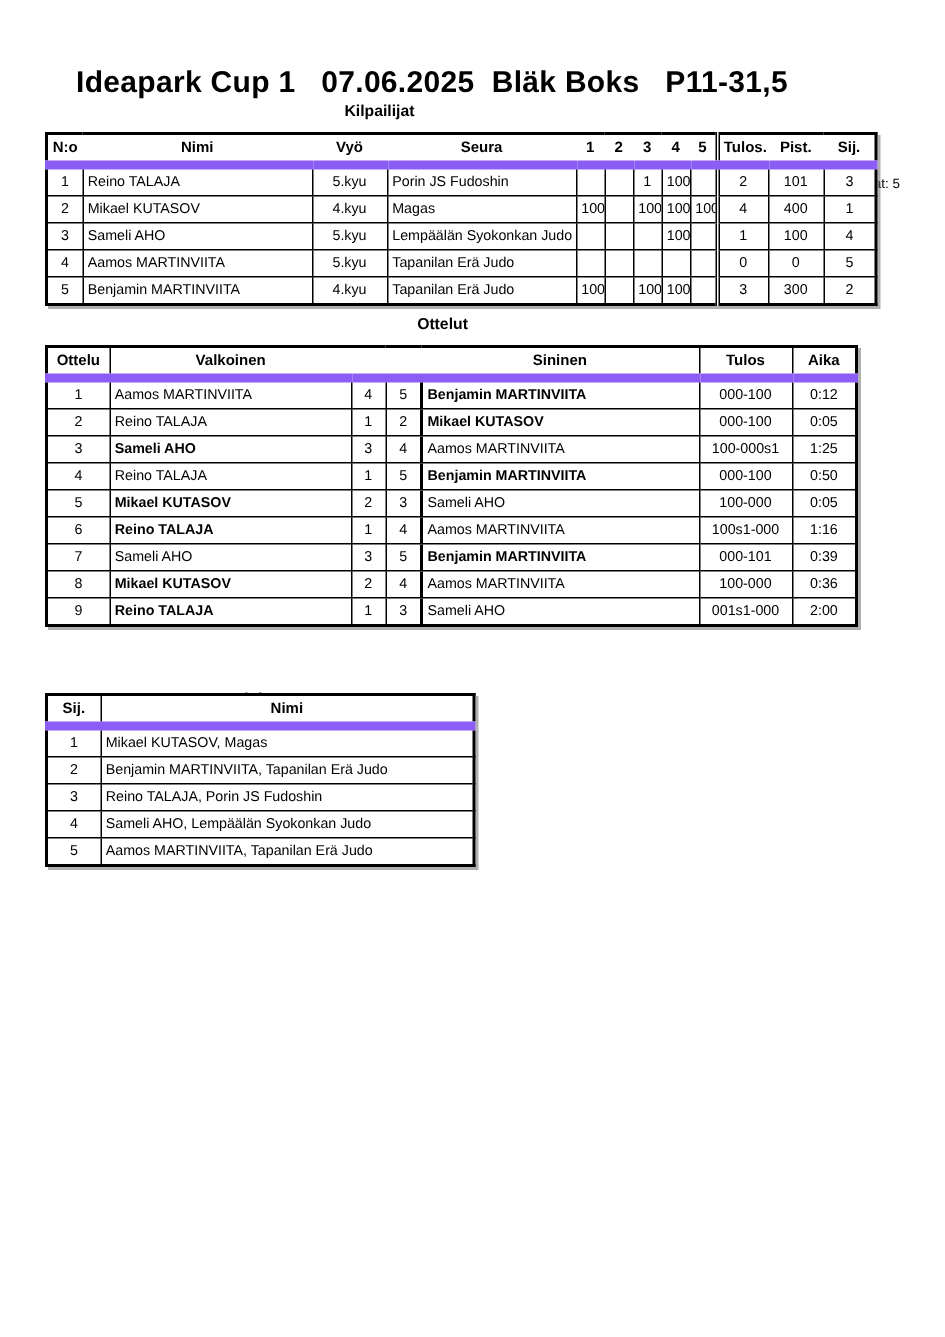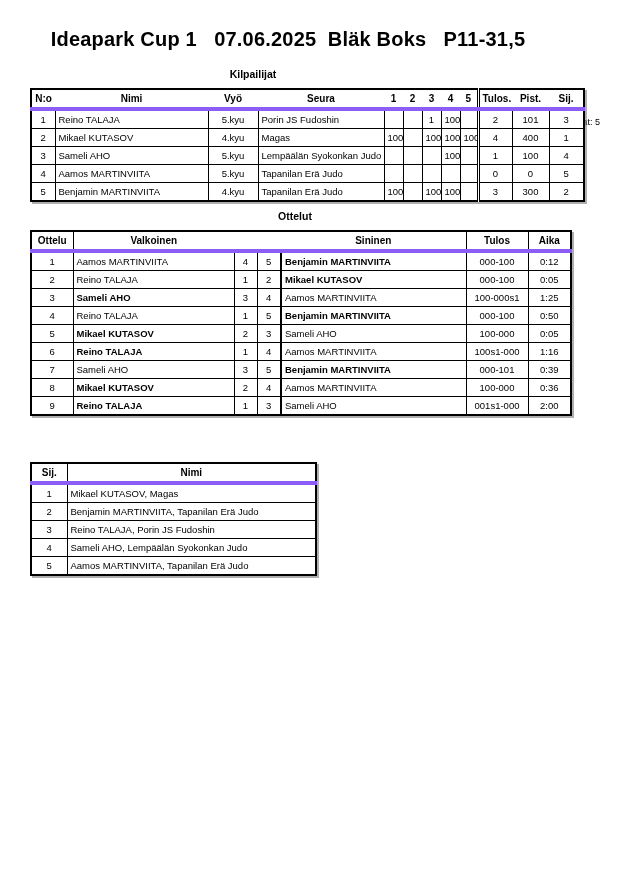"Ideapark Cup 1 07.06.2025 Bläk" .title { top: 28px -> 44px }
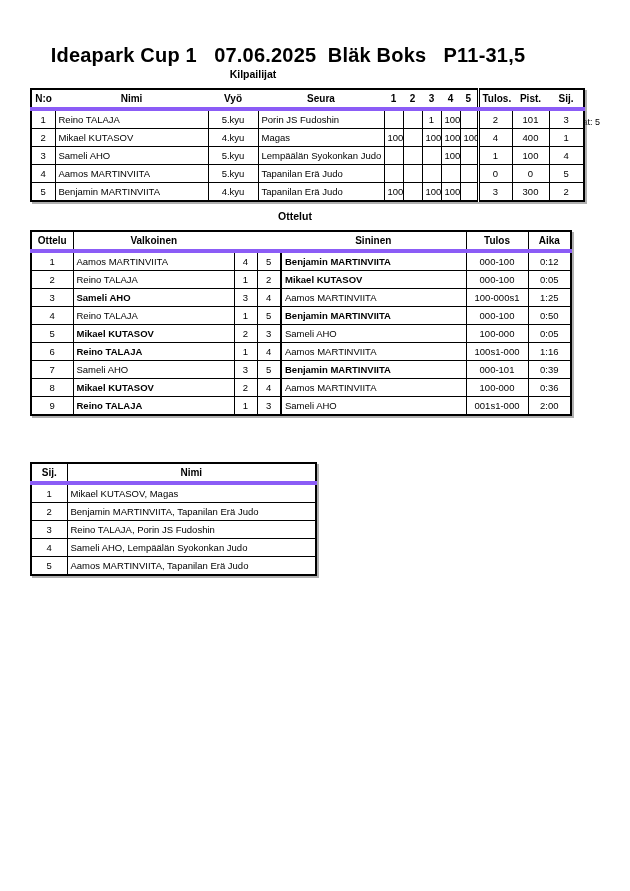"N:o" thead th { border-bottom: 4px solid #8b5cf6 -> 6px solid #8b5cf6 }
